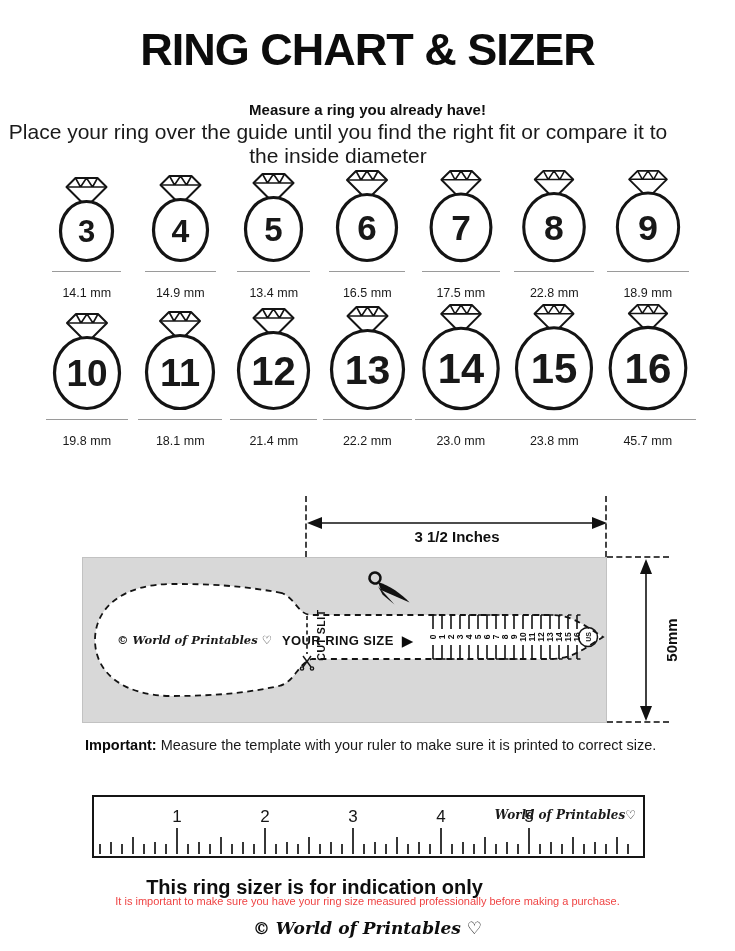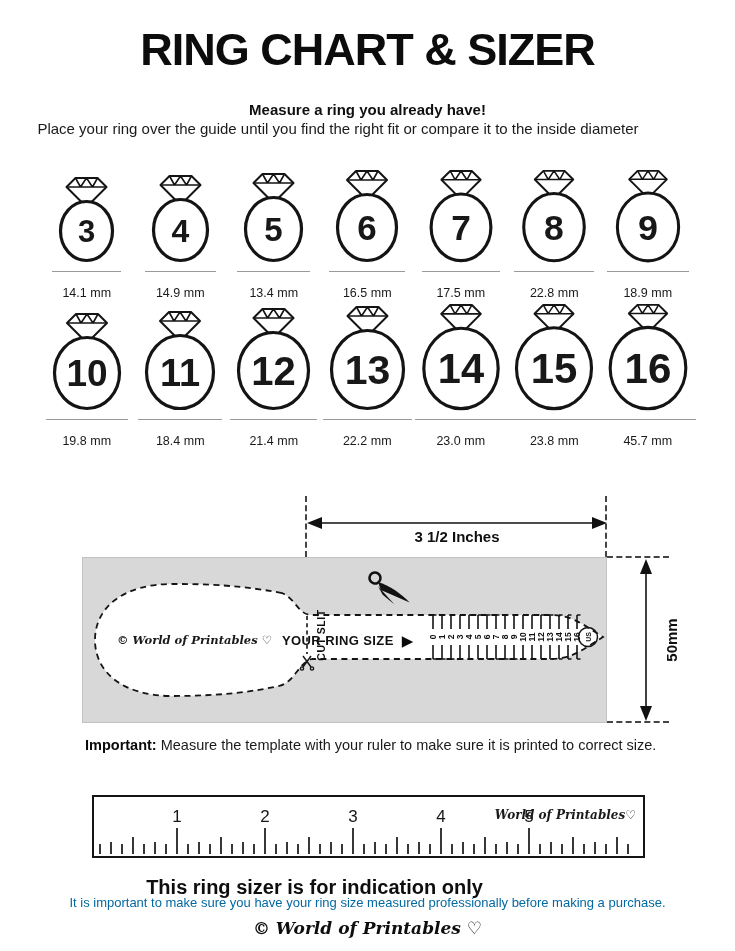"Place your ring over the" .instruction { font-size: 15px -> 21px }
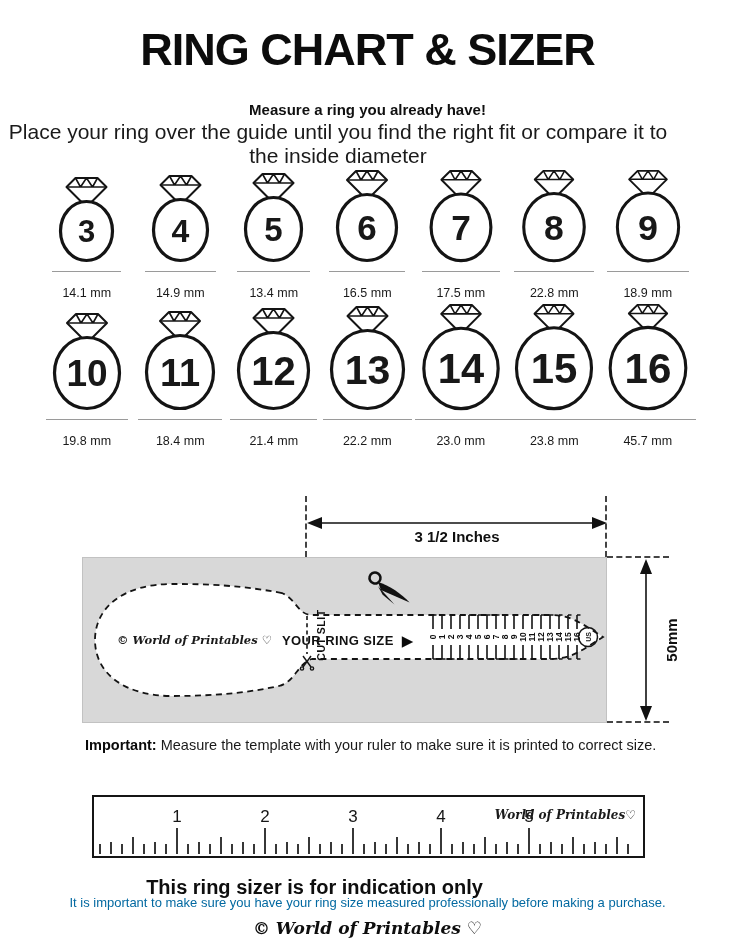"18.4 mm" div.ring-mm { text: 18.4 -> 18.1 }
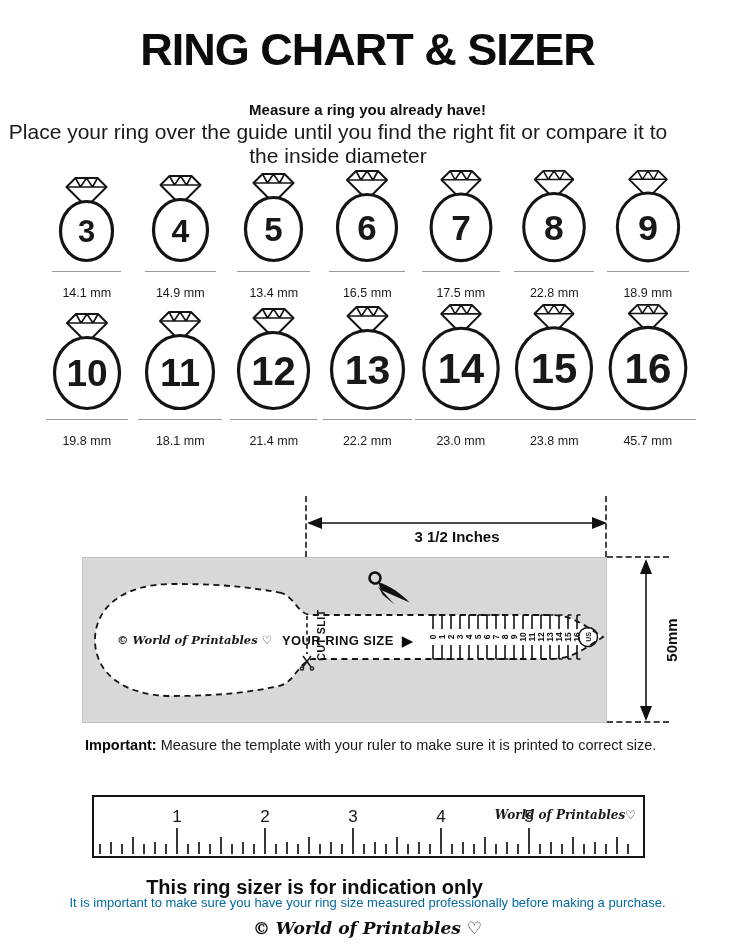"It is important to make" .foot-text { color: #0369a1 -> #ef4444; font-size: 13px -> 11px }
